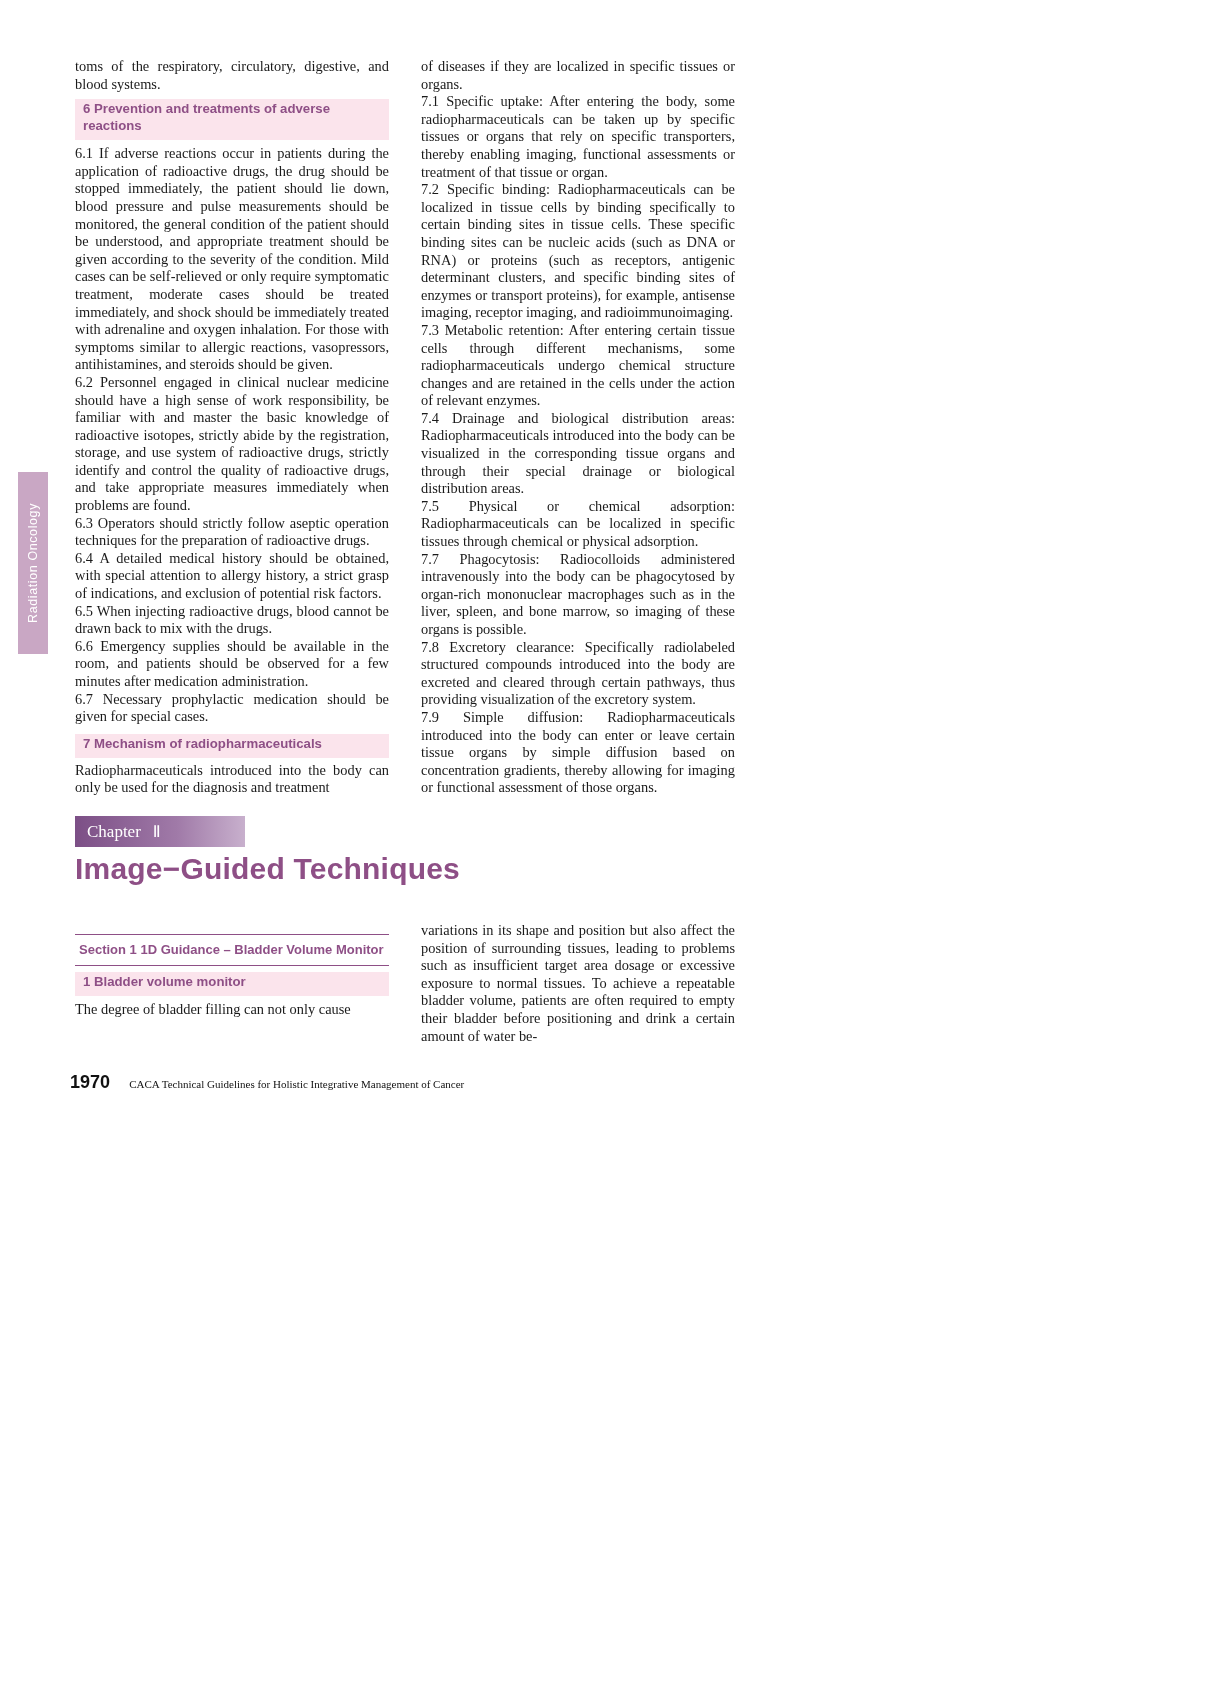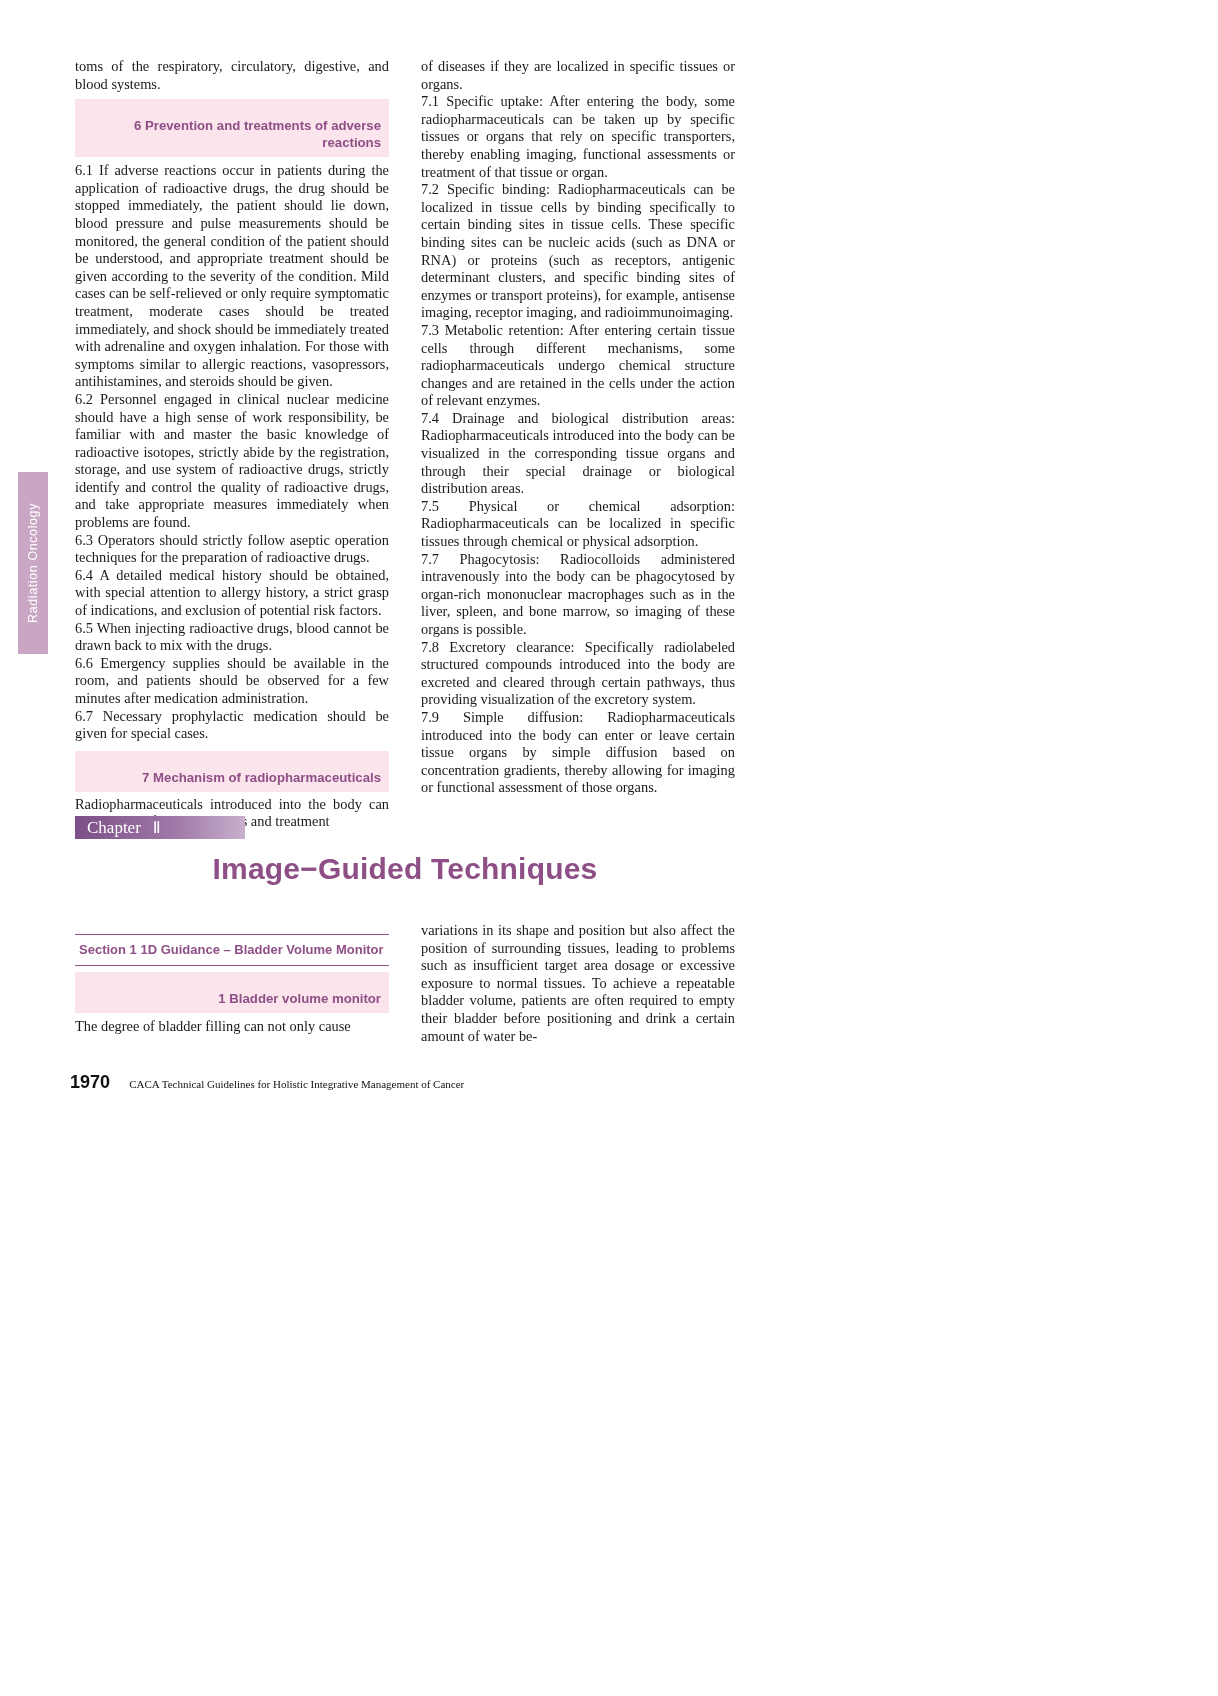"6 Prevention and treatments of" .band { padding: 18px 8px 6px 8px -> 1px 8px 6px 8px; text-align: right -> left }
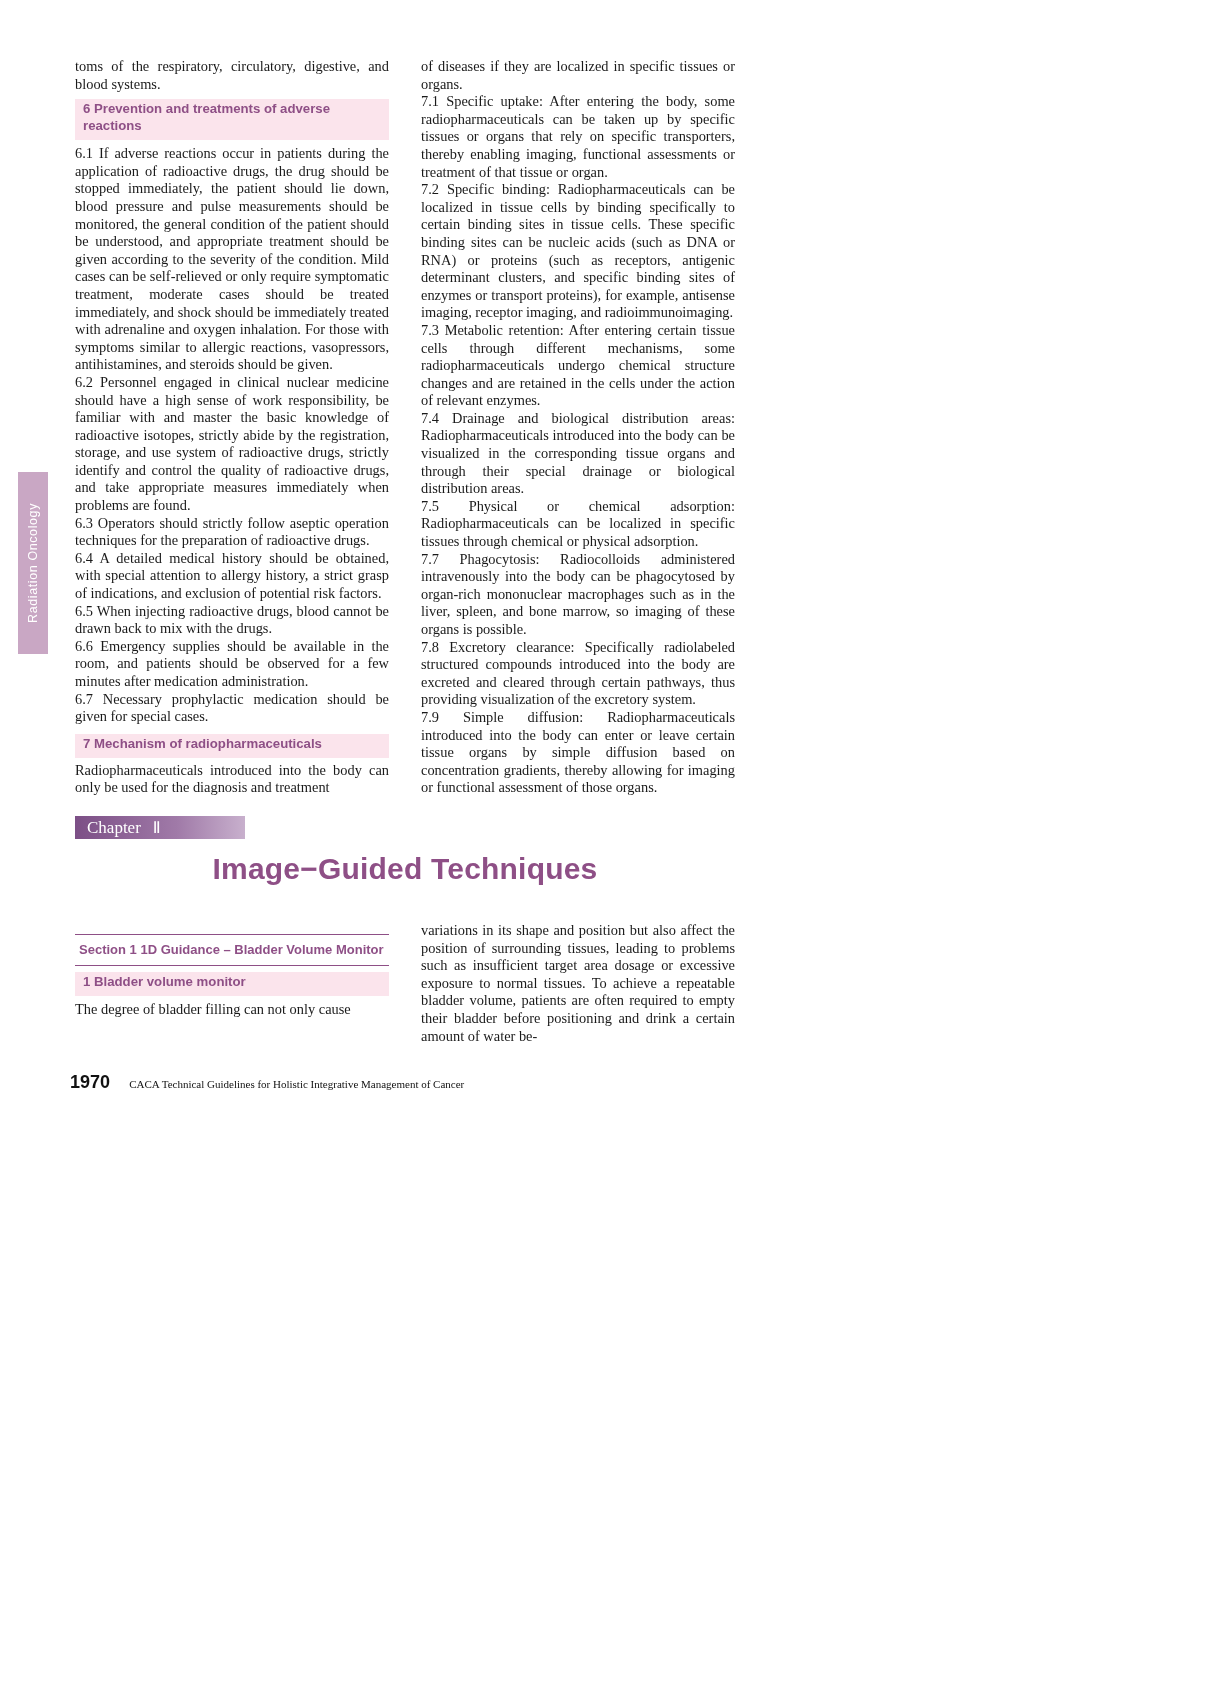"Chapter" .chapter-tag { height: 23px -> 31px }
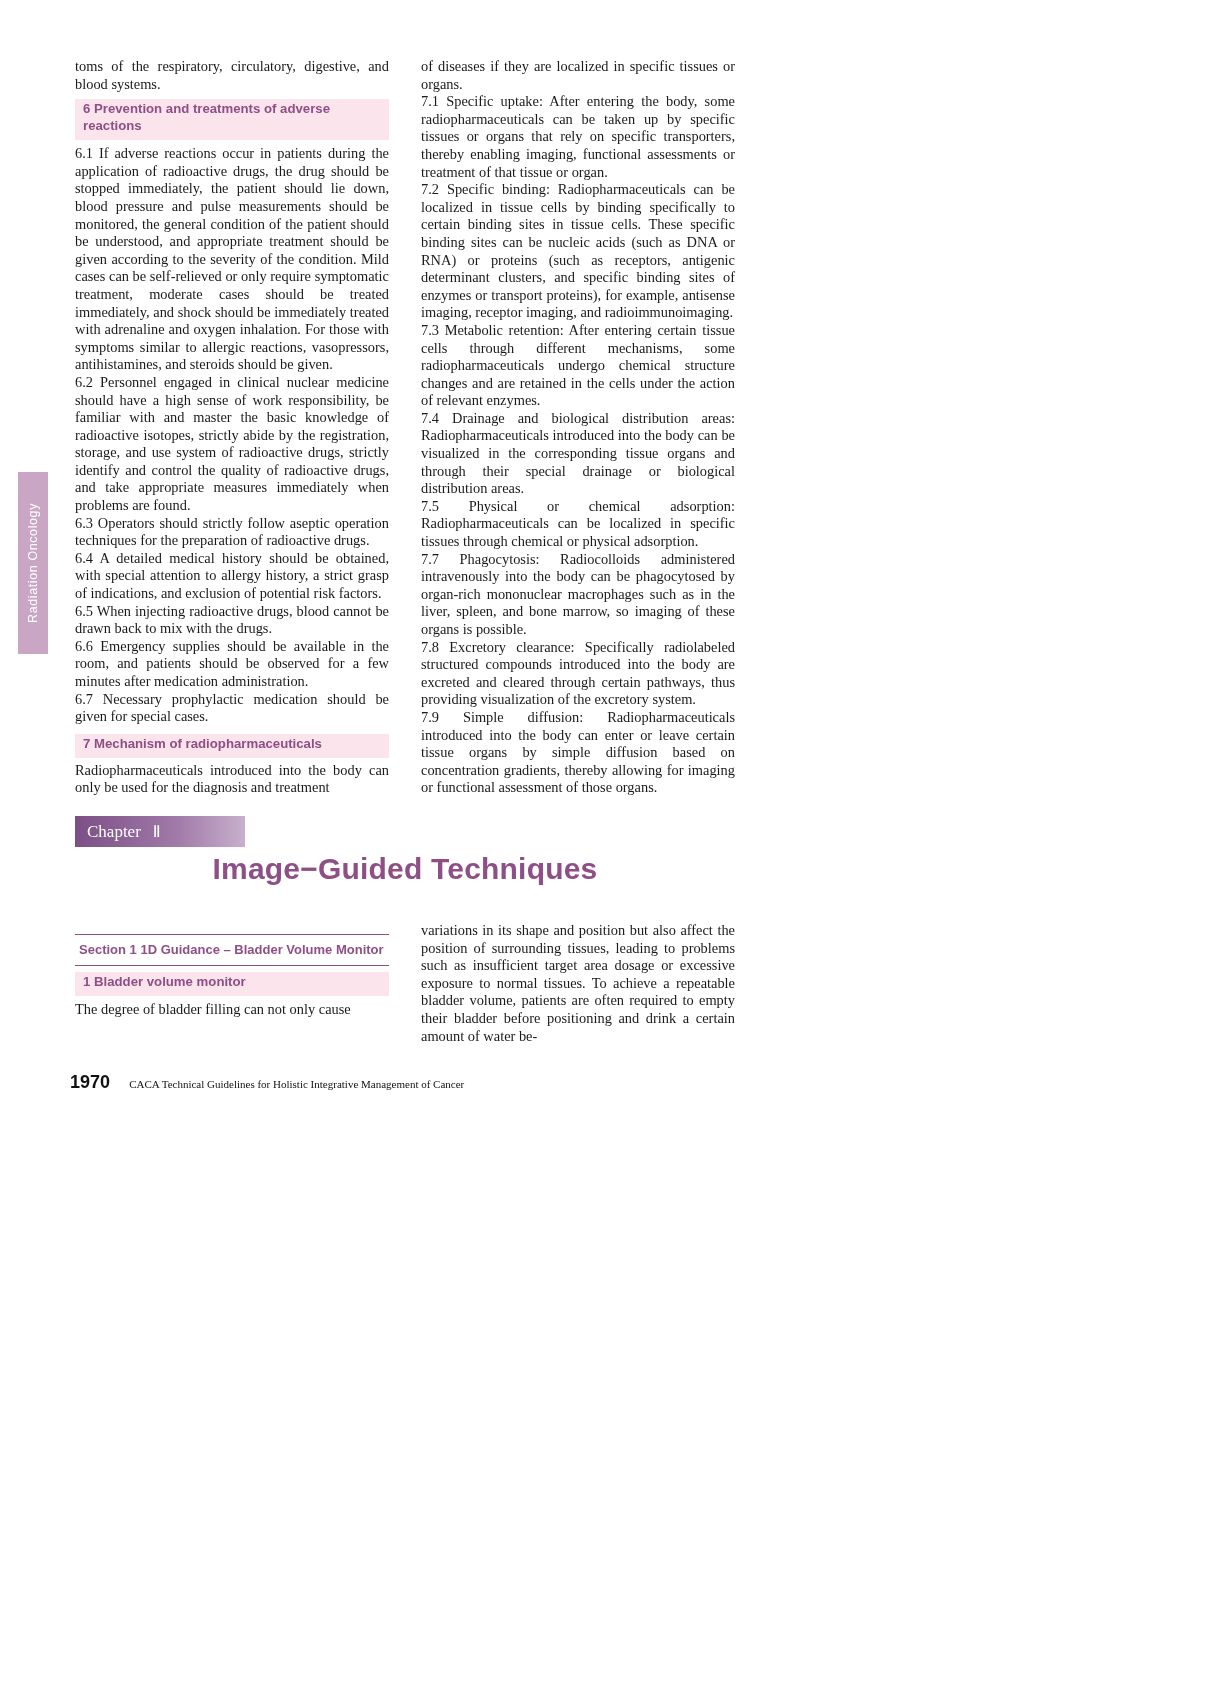"Image−Guided Techniques" .chapter-title { text-align: center -> none }
